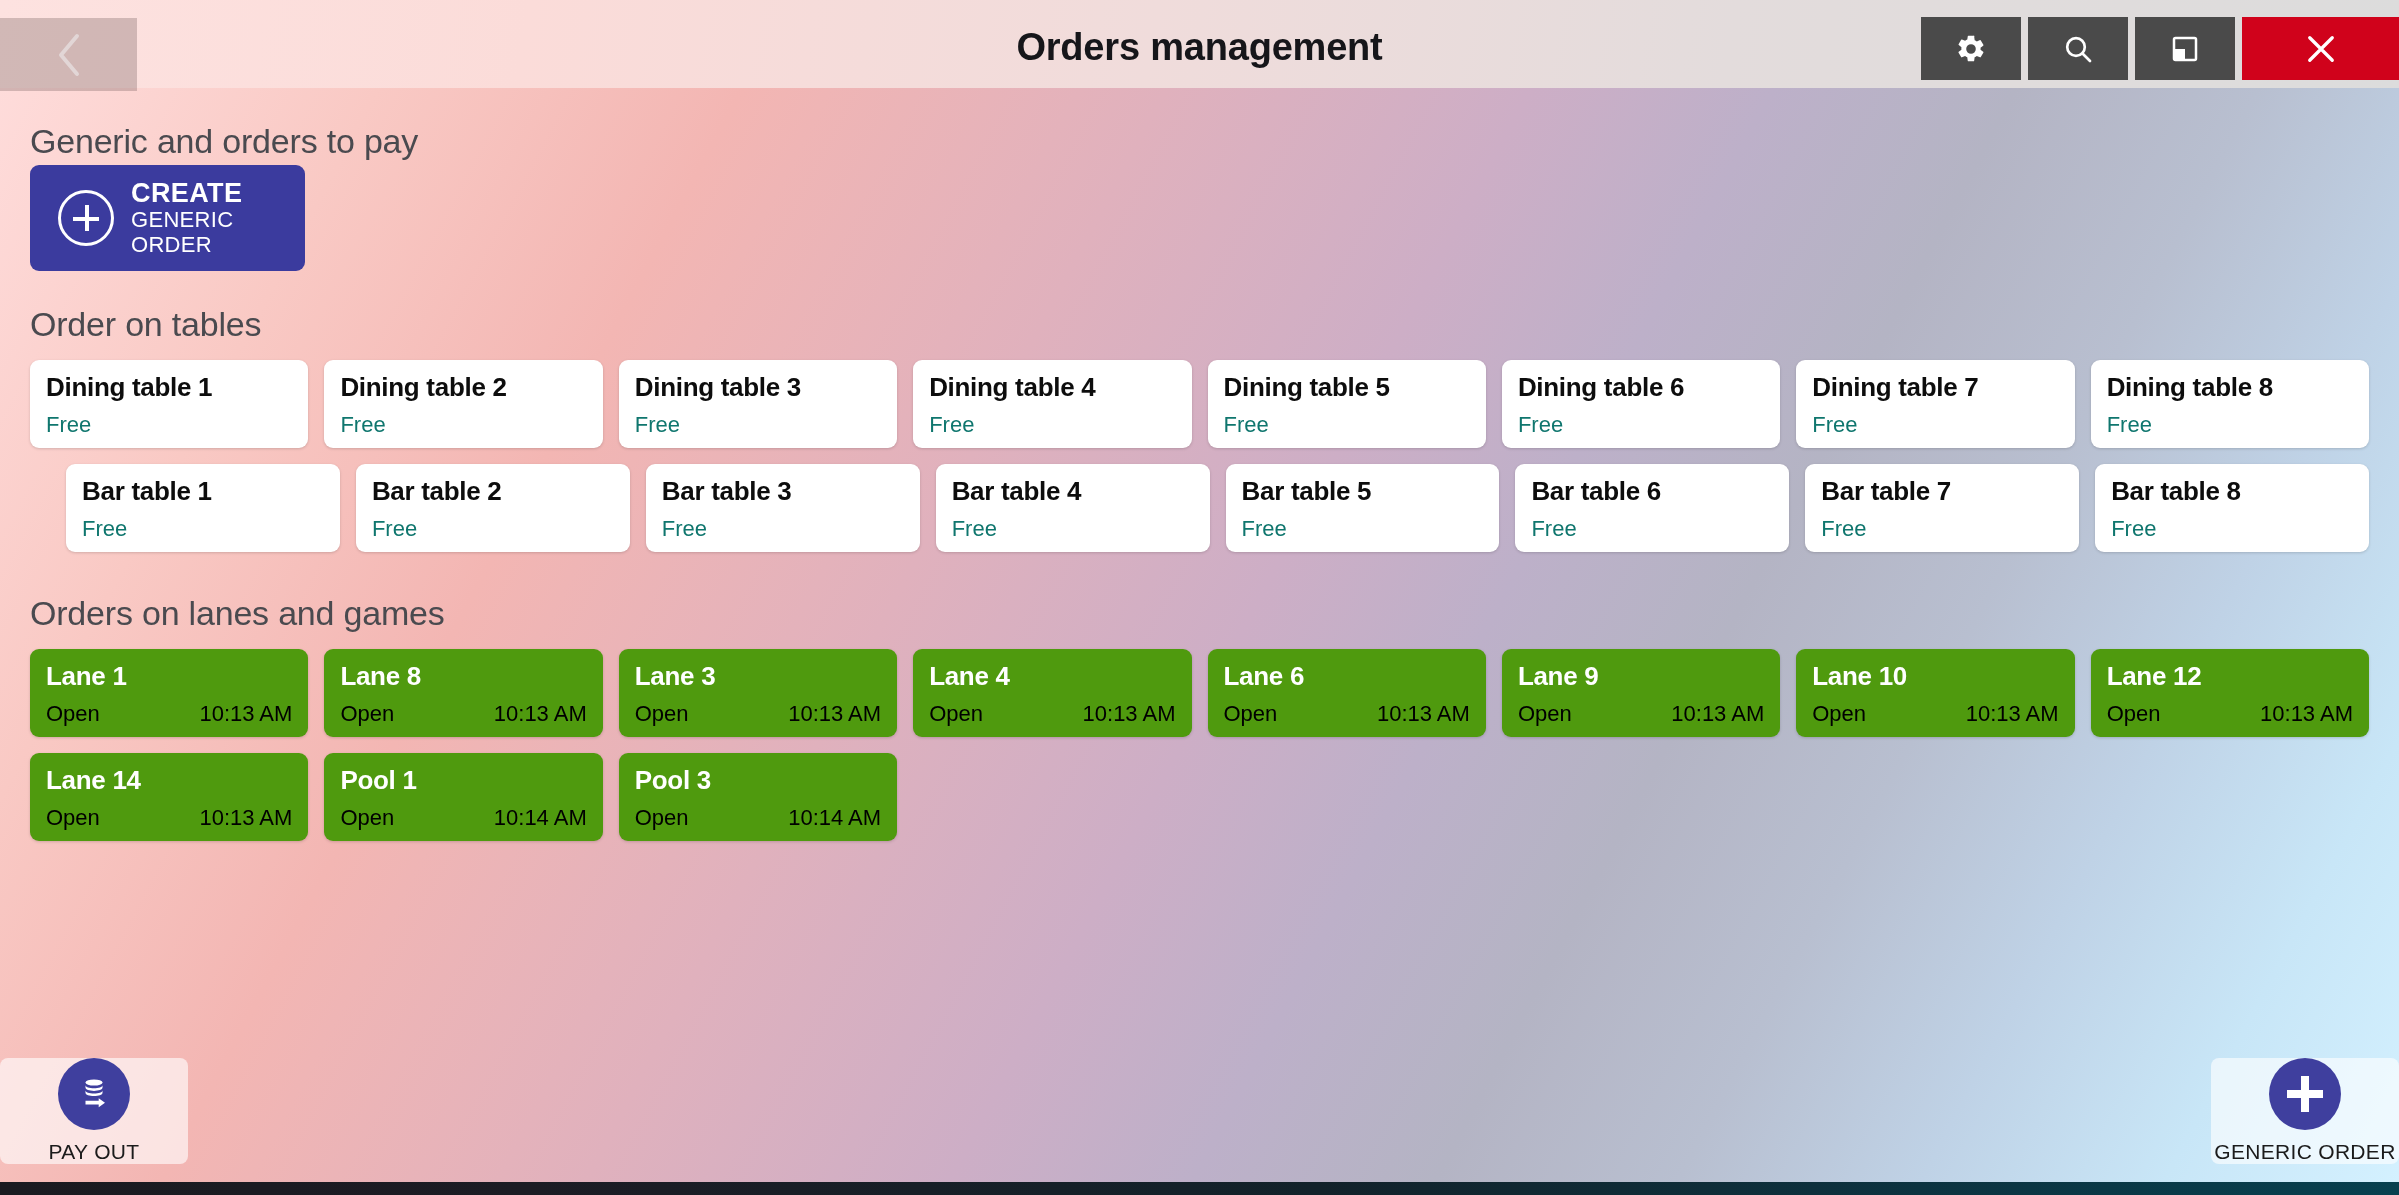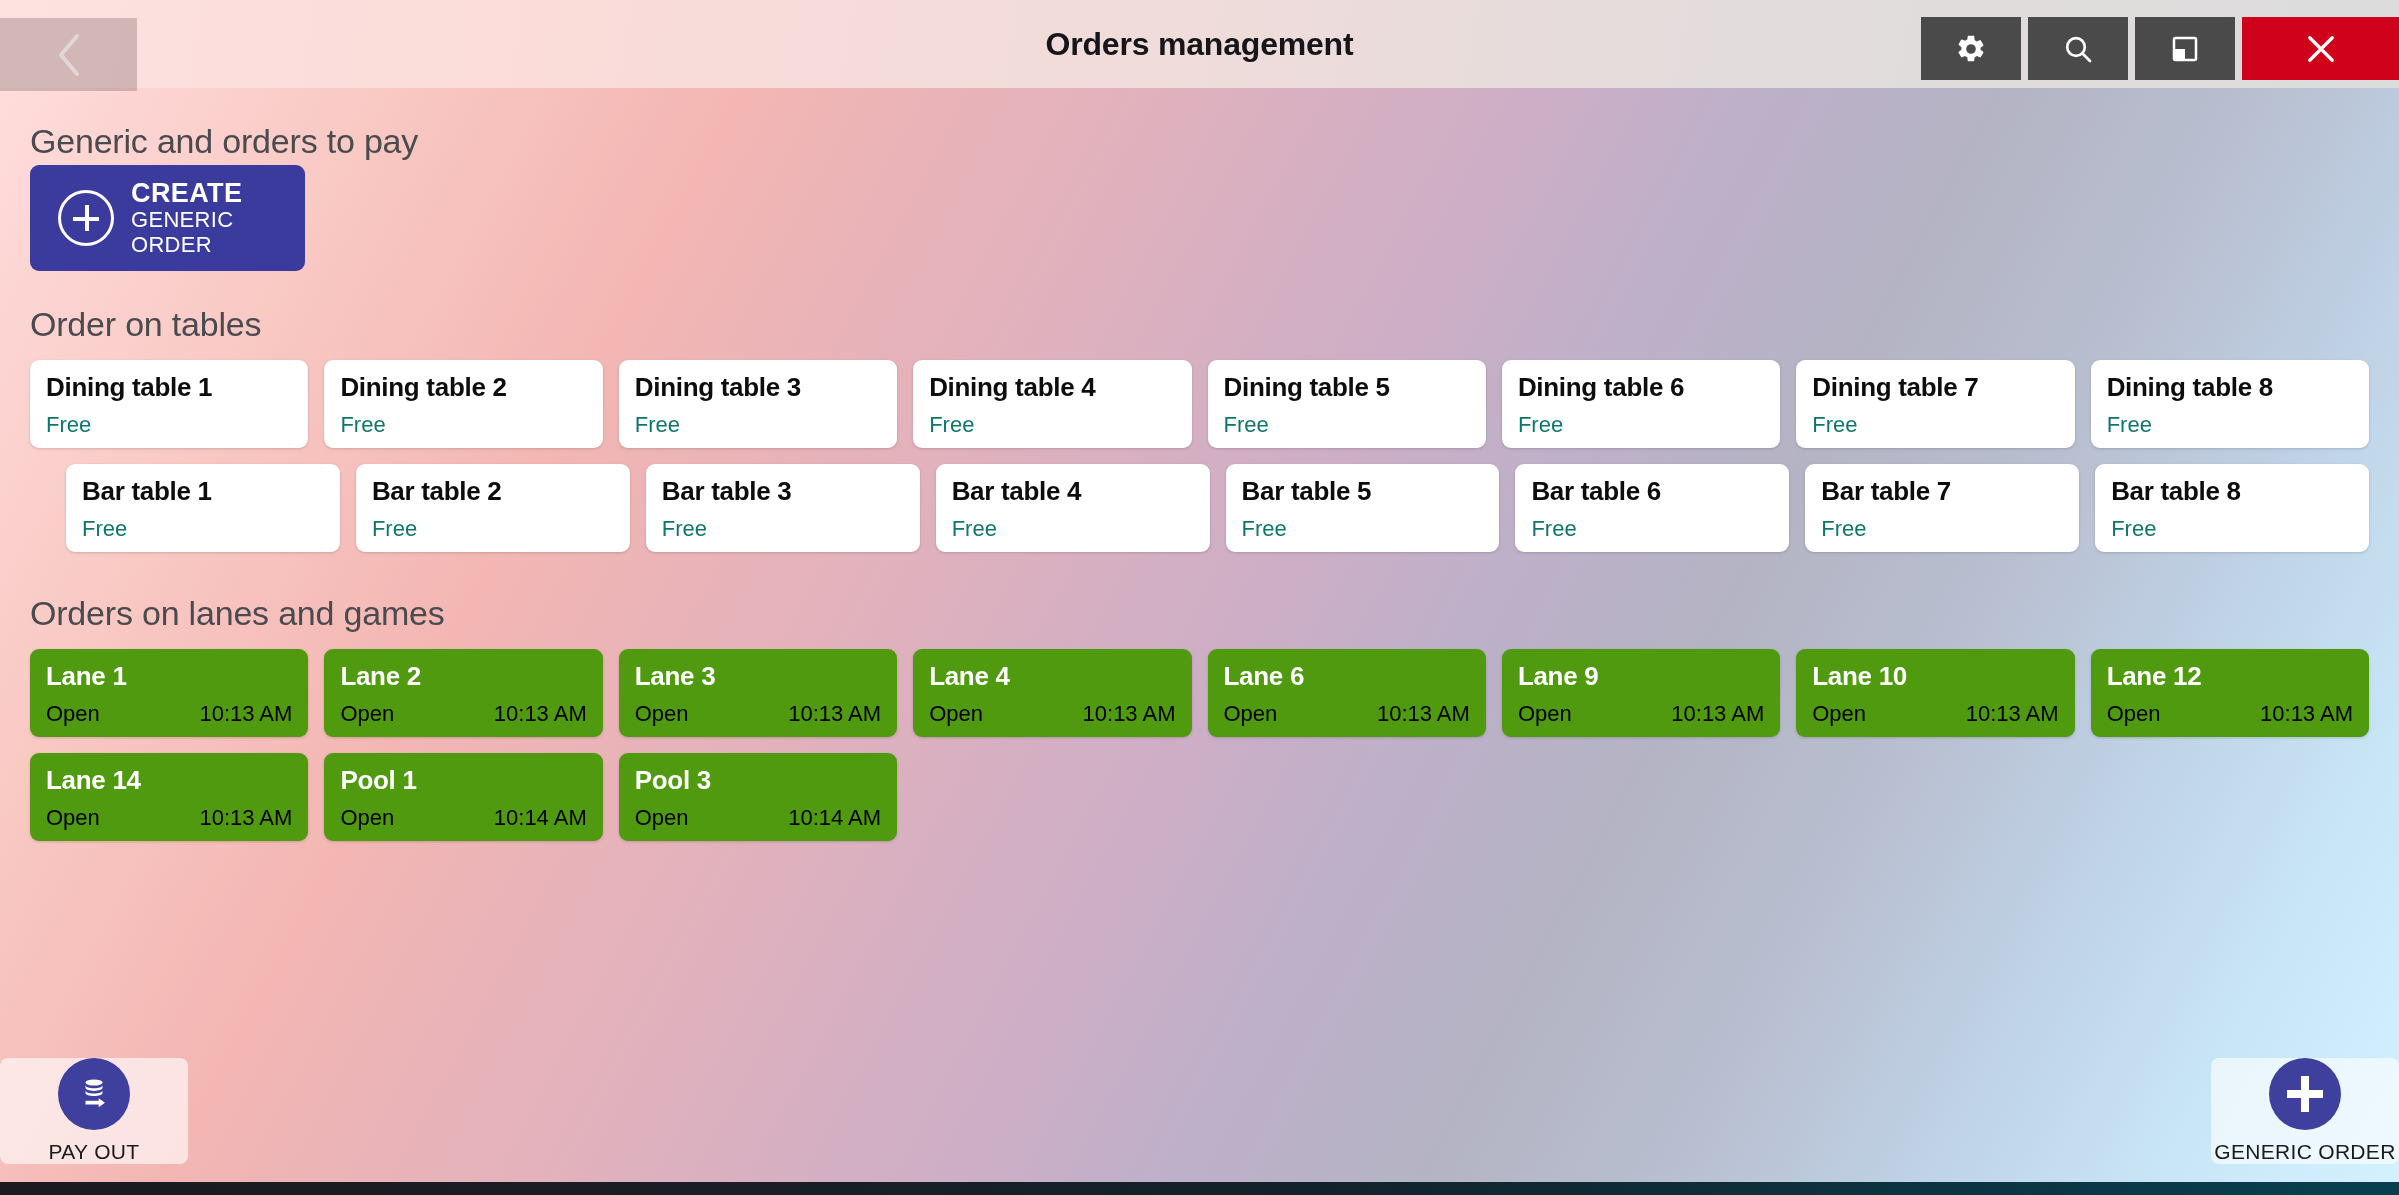"Orders management" .titlebar-title { font-size: 32px -> 38px }
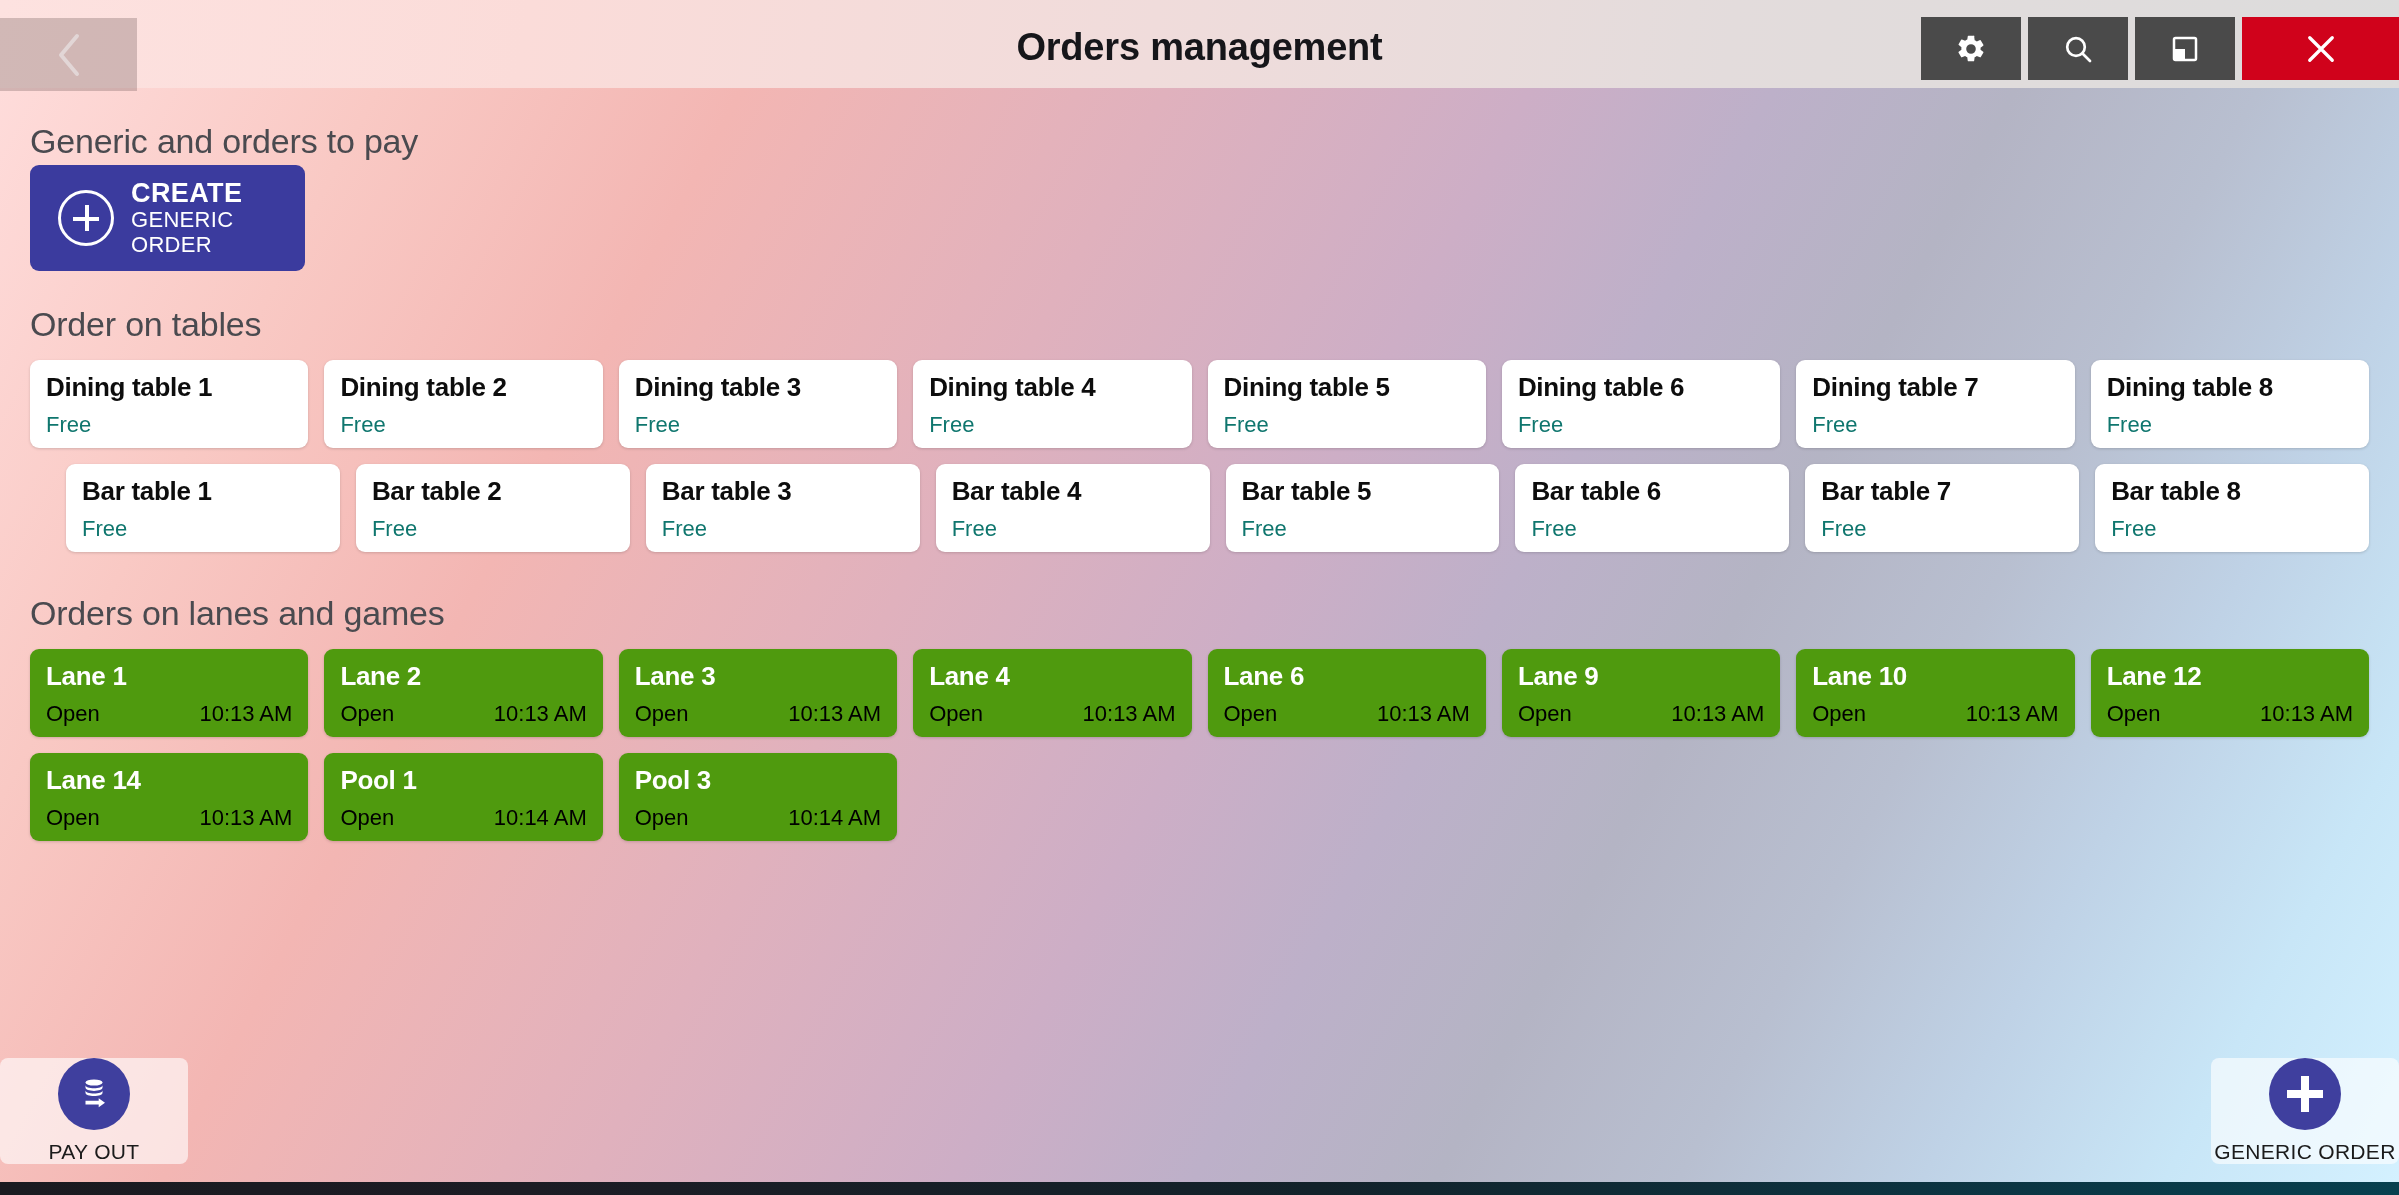"Lane 2" div.card-name { text: 2 -> 8 }
